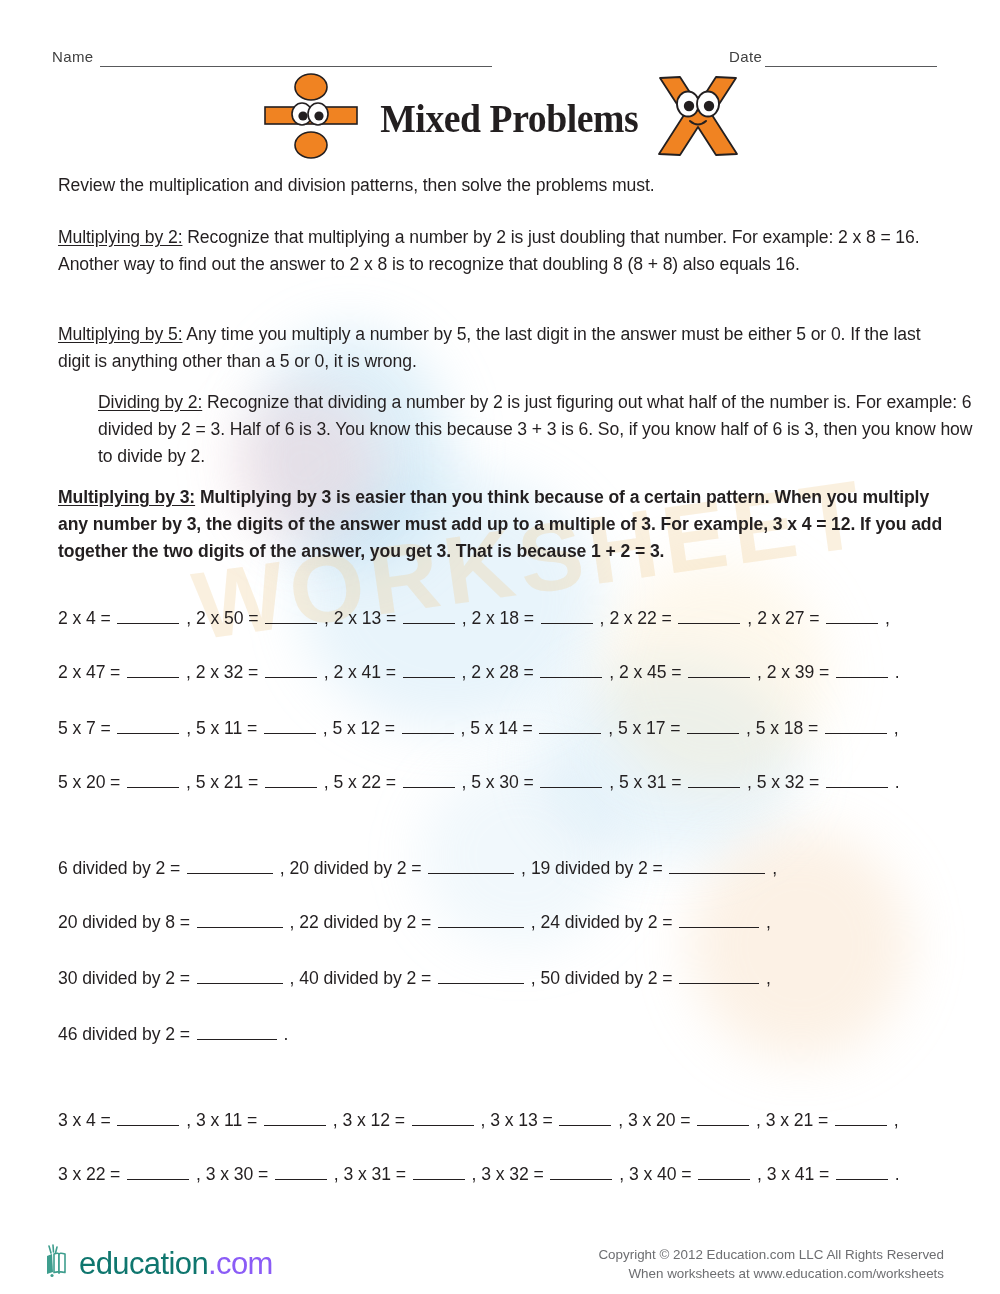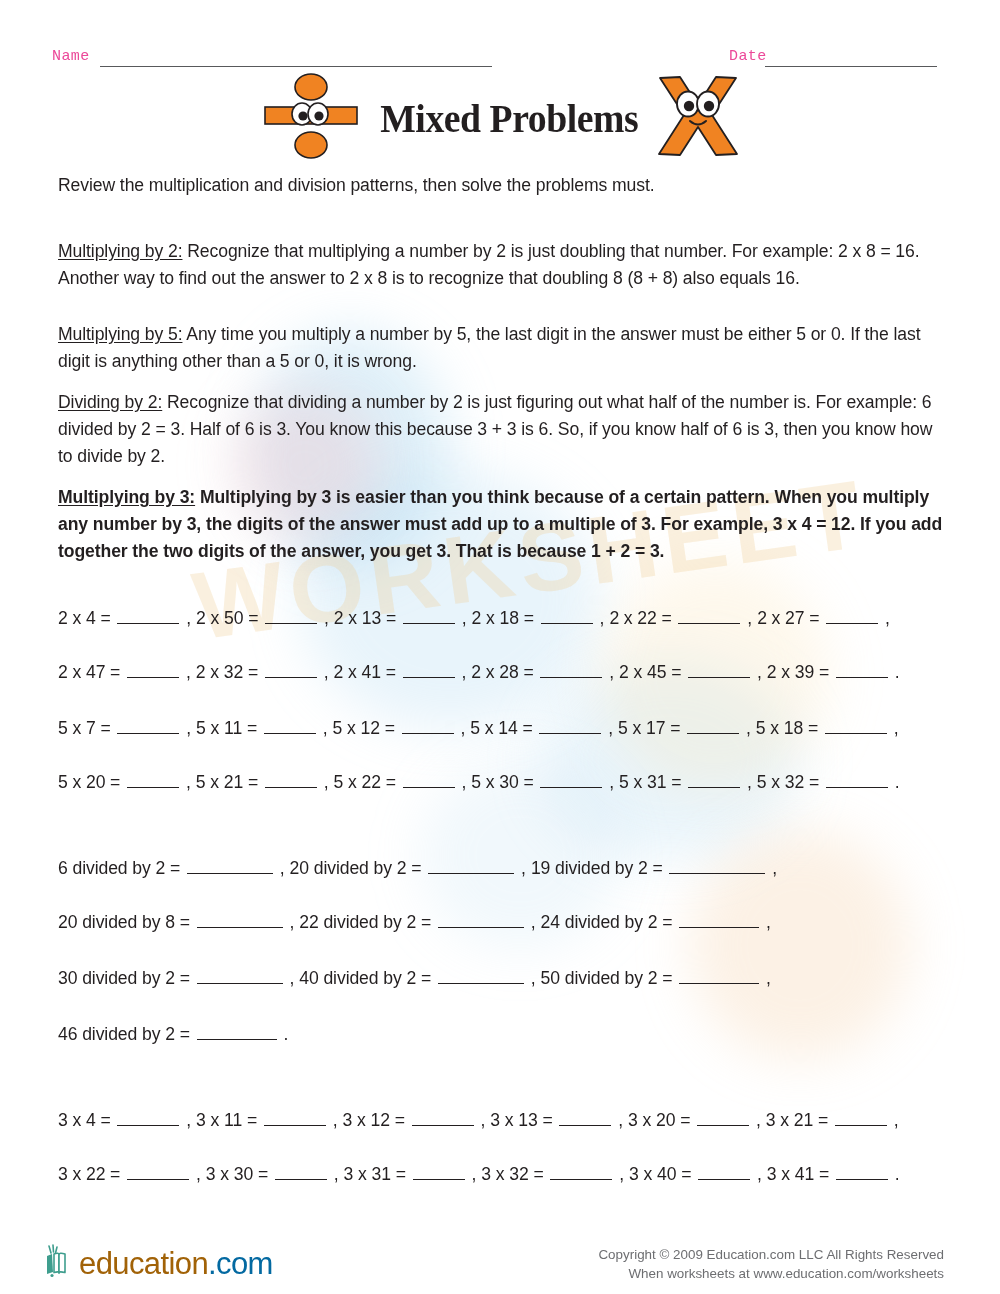"Name" .hdr-label { color: #ec4899 -> #404040; font-family: Liberation Mono, monospace -> Liberation Sans, sans-serif }
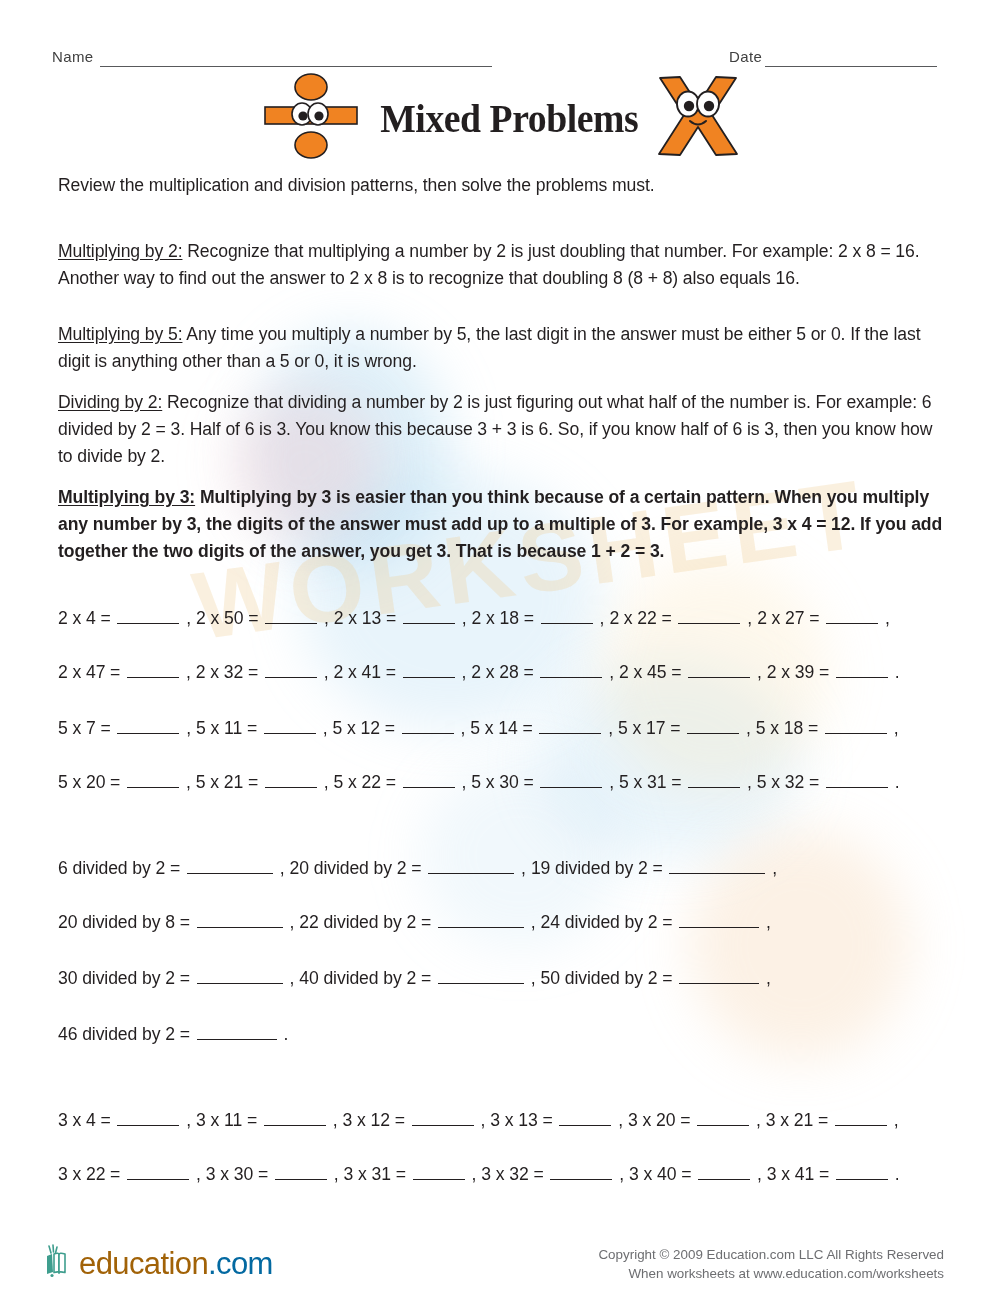"Multiplying by 2: Recognize that" #para-0 { top: 238px -> 224px }
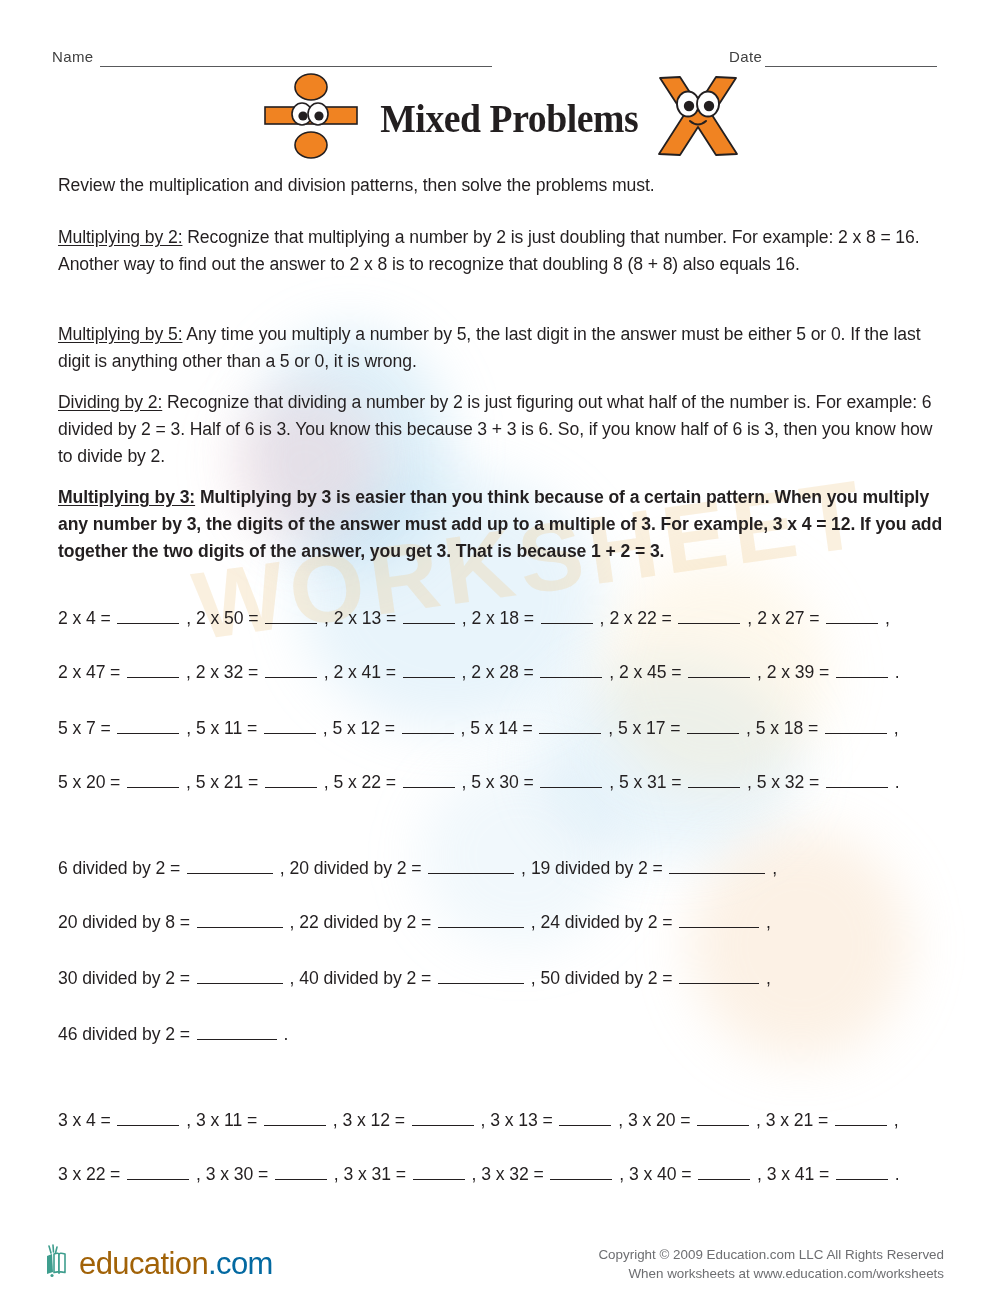"Dividing by 2: Recognize that" #para-2 { margin-left: none -> 40px }
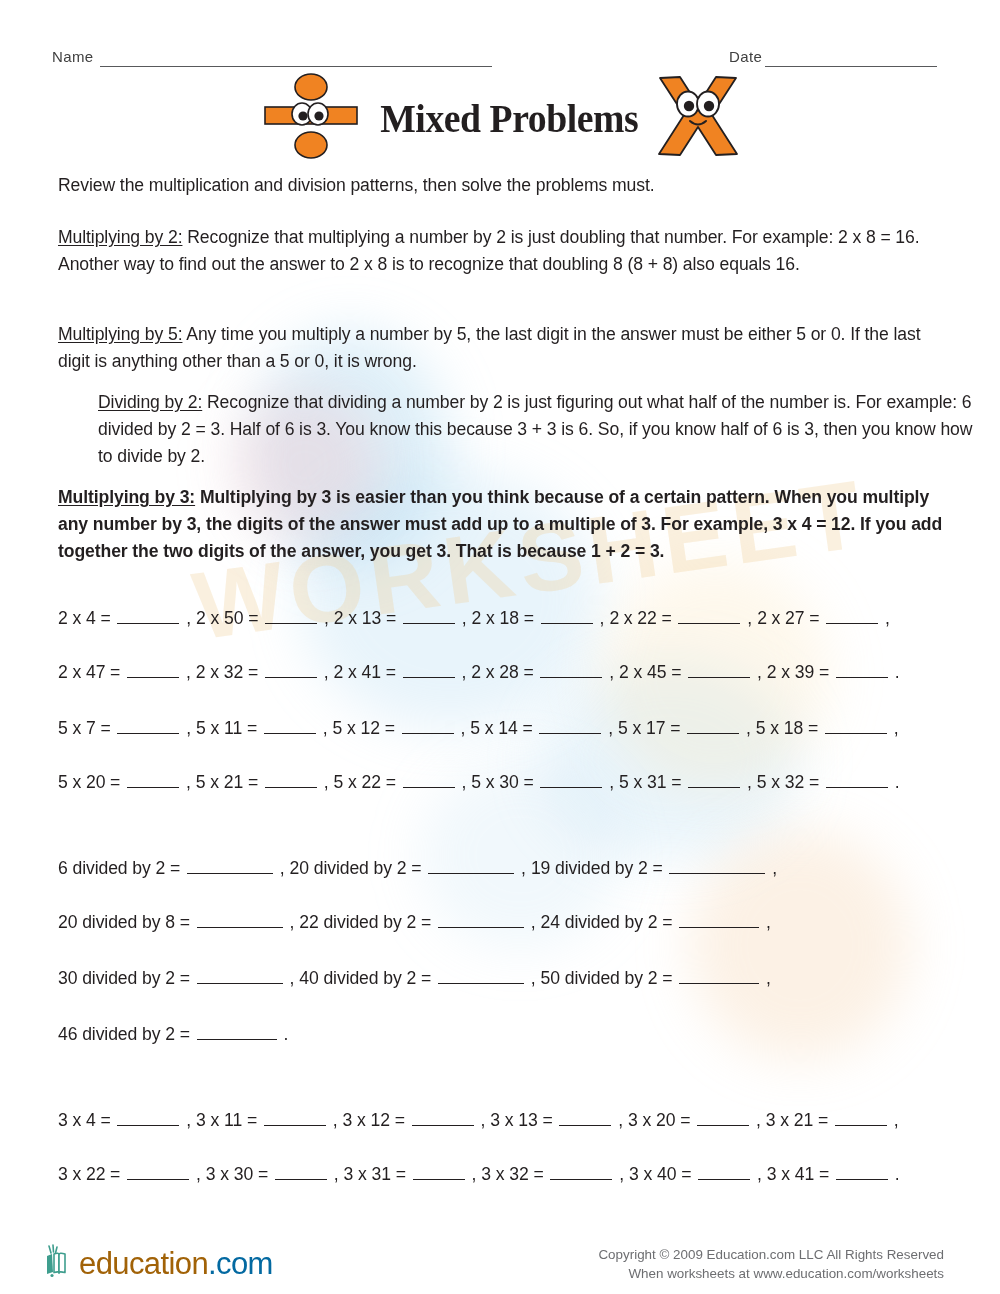"education" .logo-edu { color: #a16207 -> #0f766e }
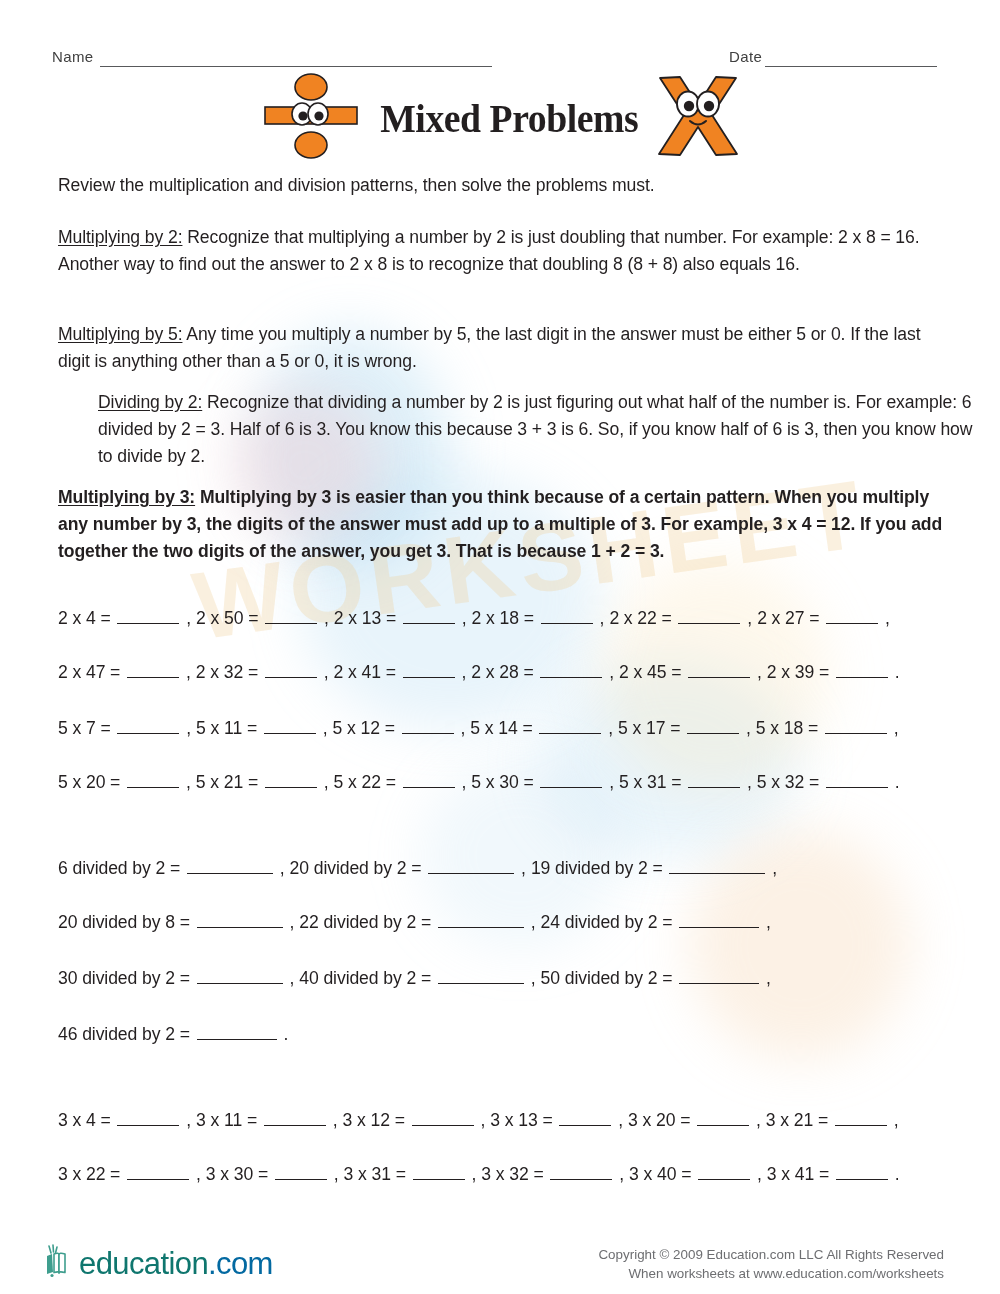".com" .logo-dotcom { color: #0369a1 -> #8b5cf6 }
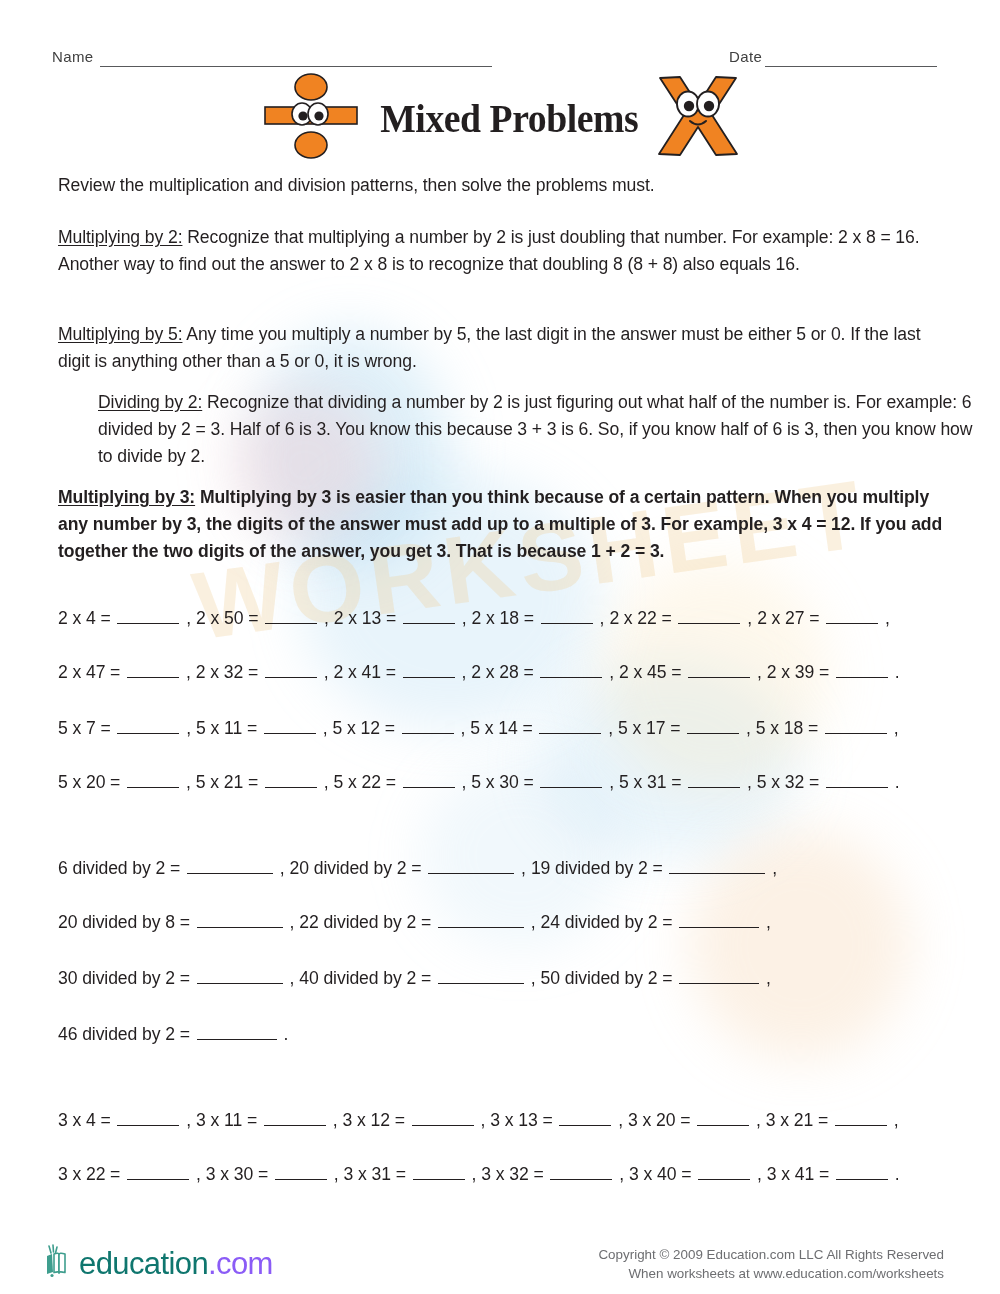"Copyright © 2009 Education.com LLC" div { text: 2009 -> 2012 }
